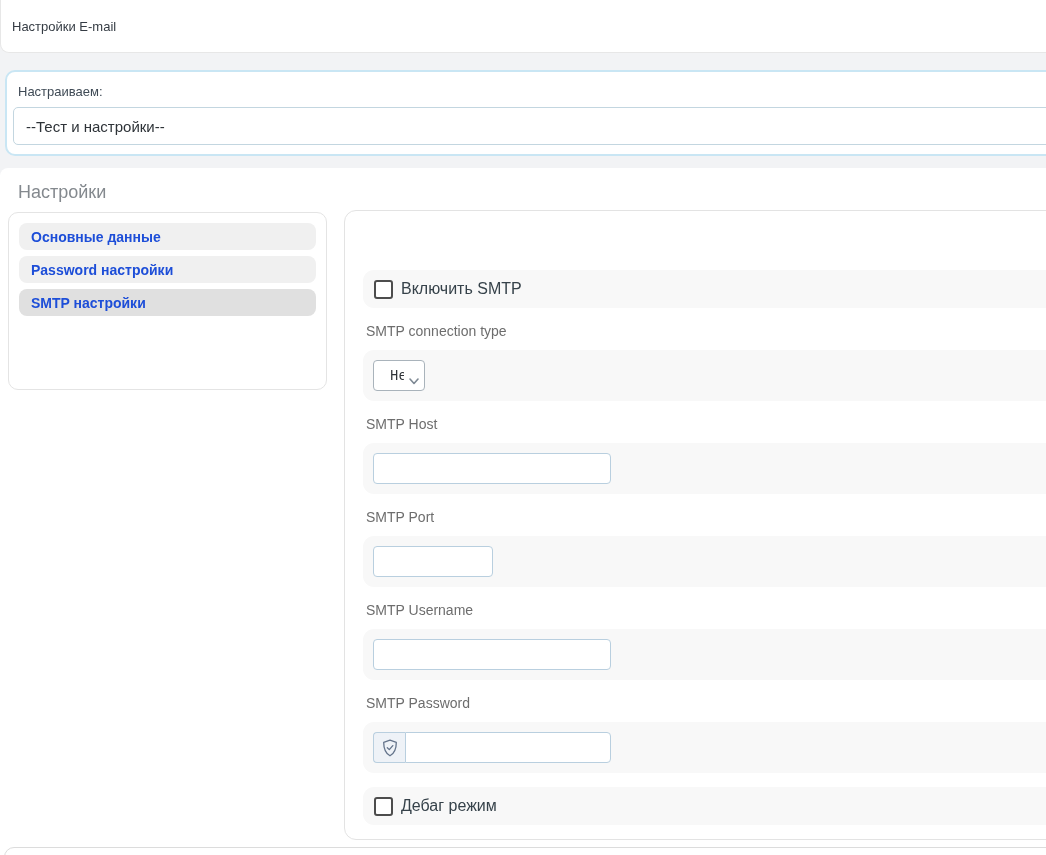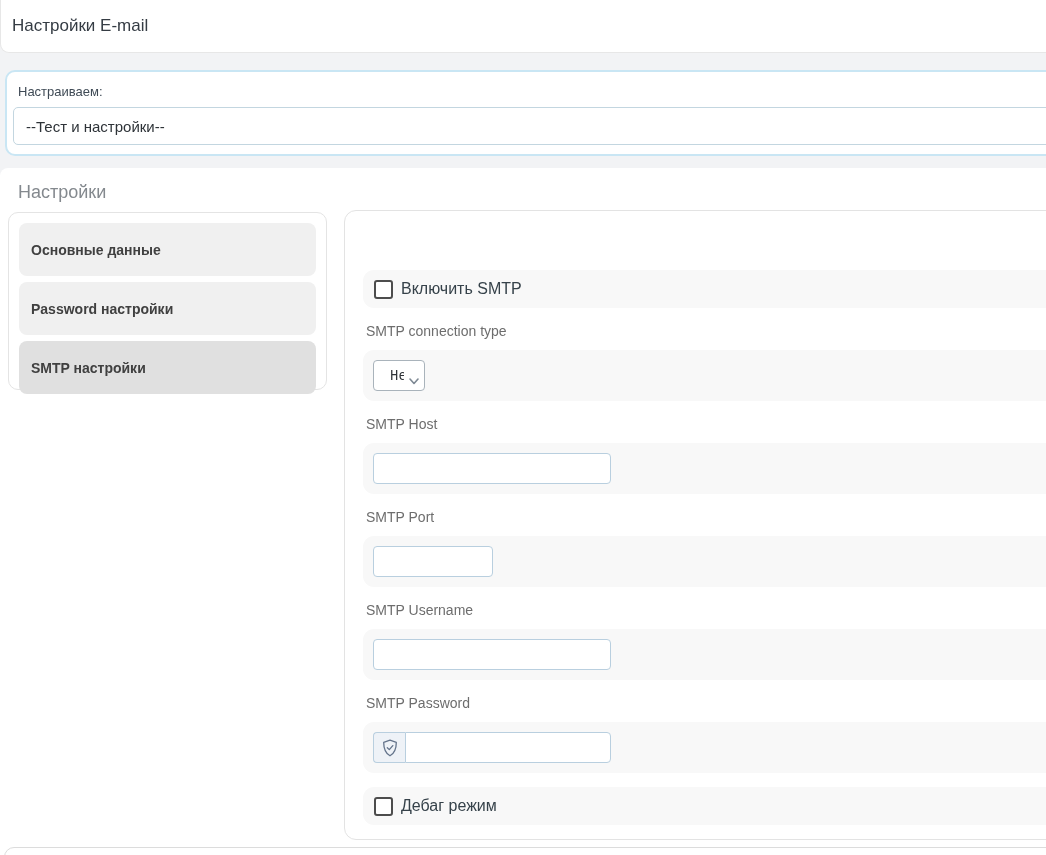"Настройки E-mail" .page-title { font-size: 17px -> 13px }
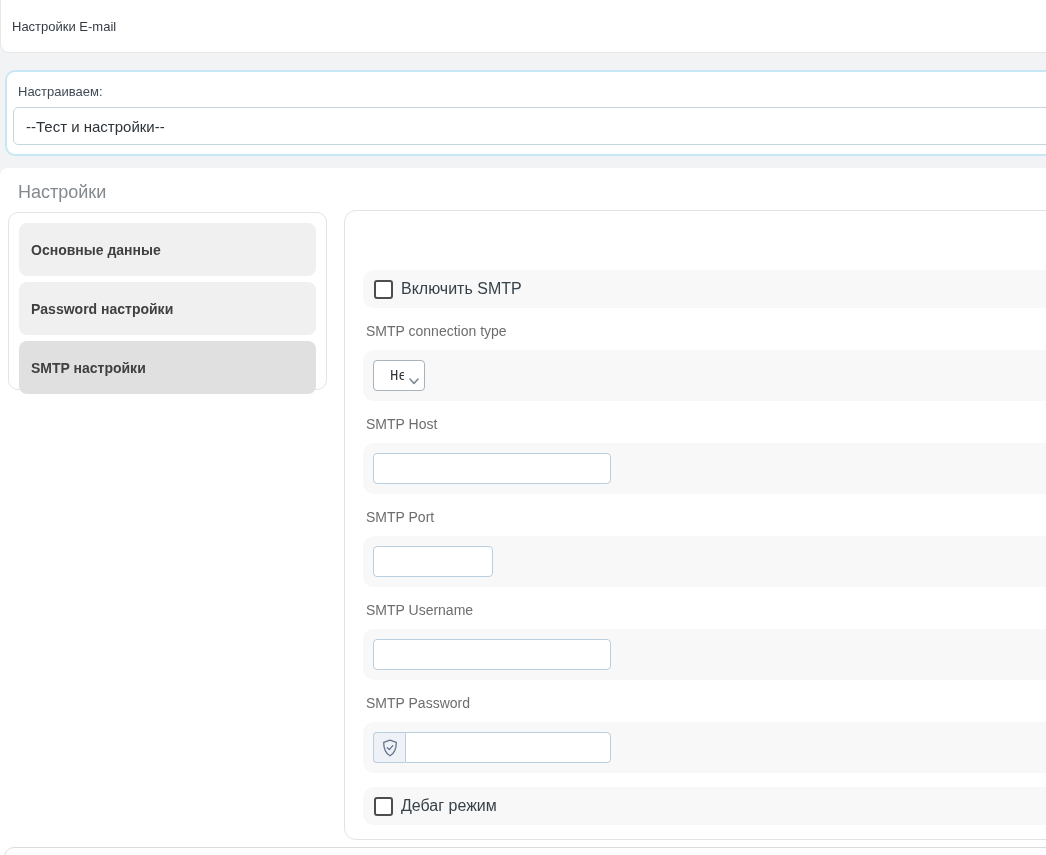"Основные данные" .menu-item { color: #404040 -> #1d4ed8; height: 53px -> 27px }
